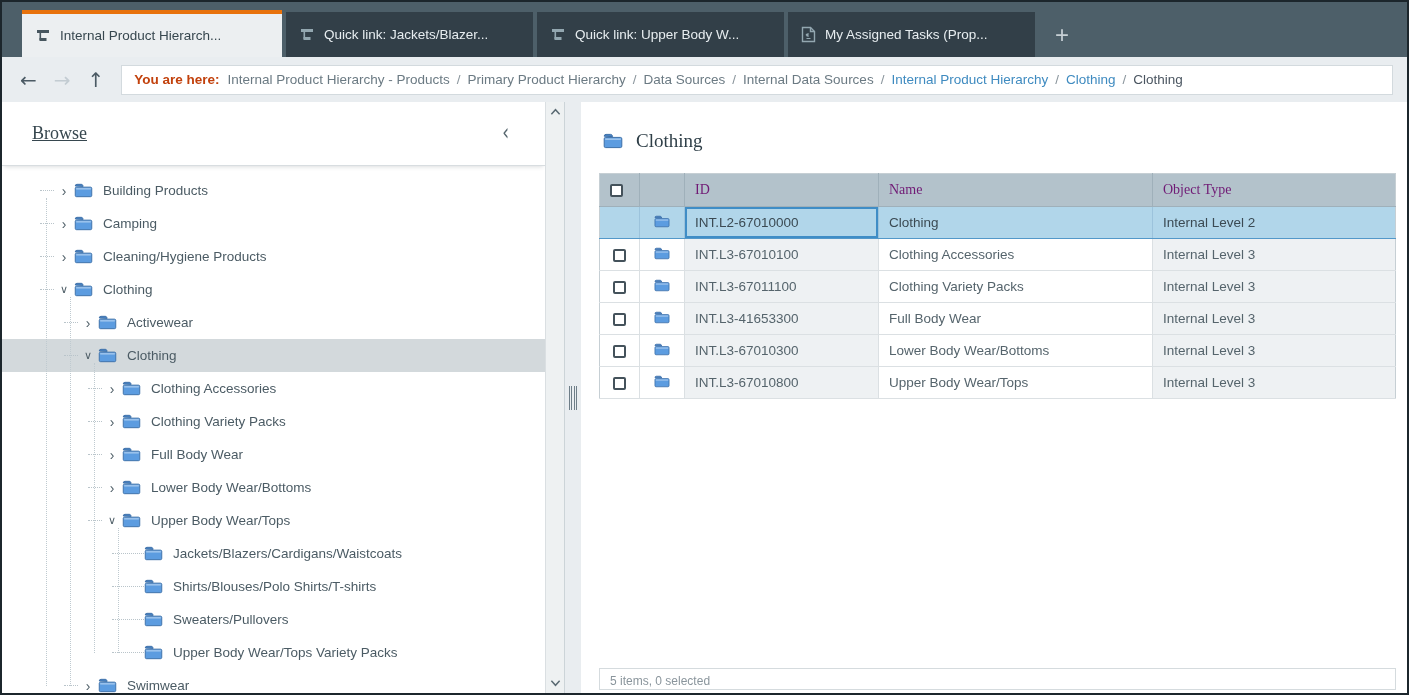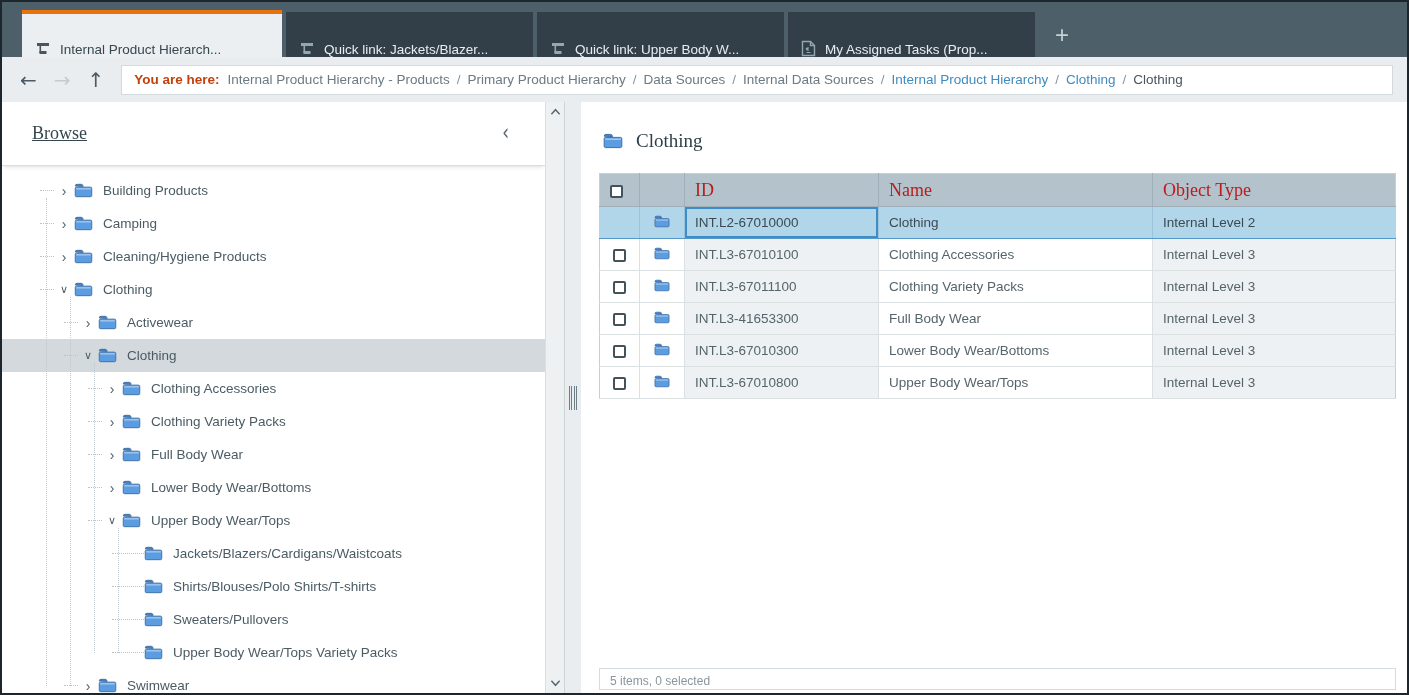"Internal Product Hierarch..." .tab { align-items: flex-end -> center }
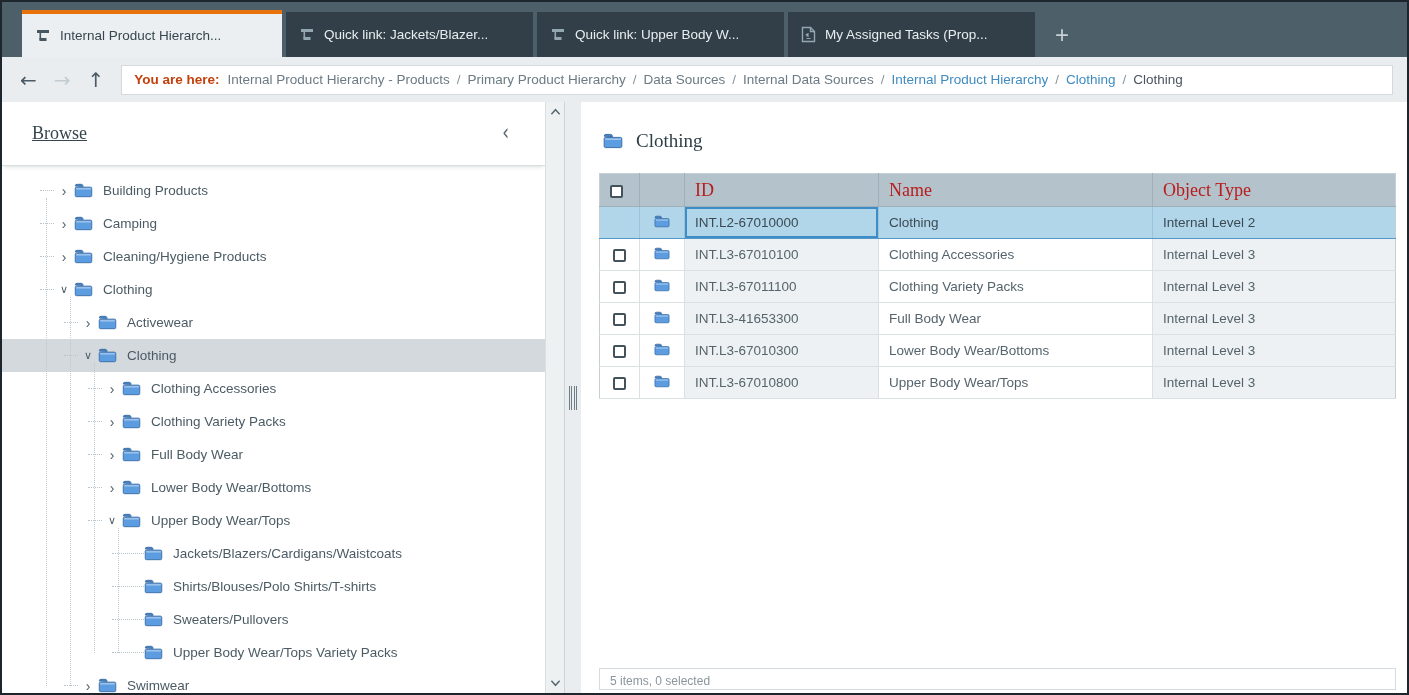"ID" .grid th { color: #b91c1c -> #701a75; font-size: 18px -> 14px }
